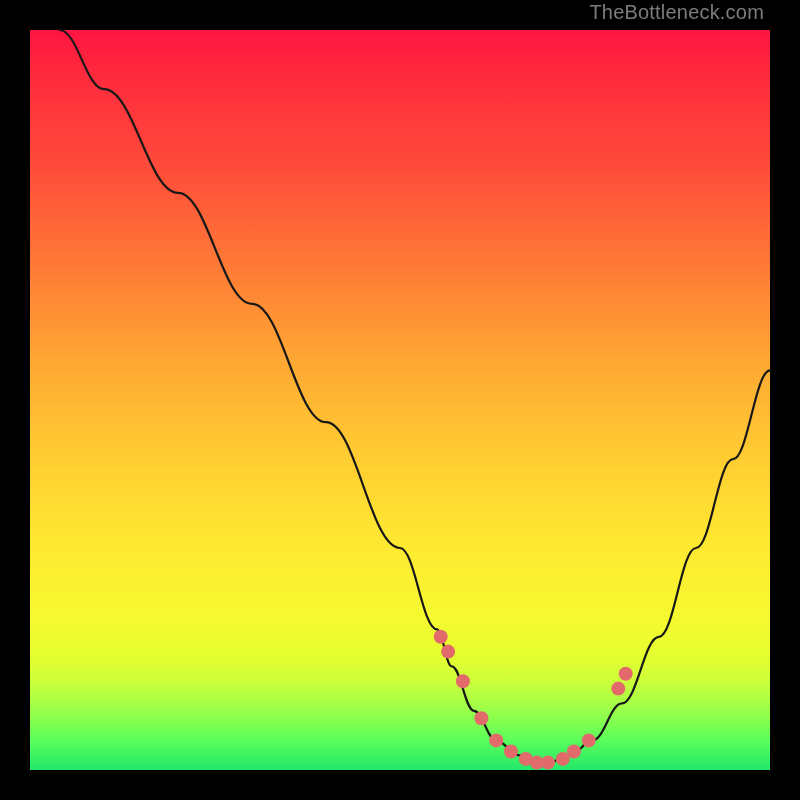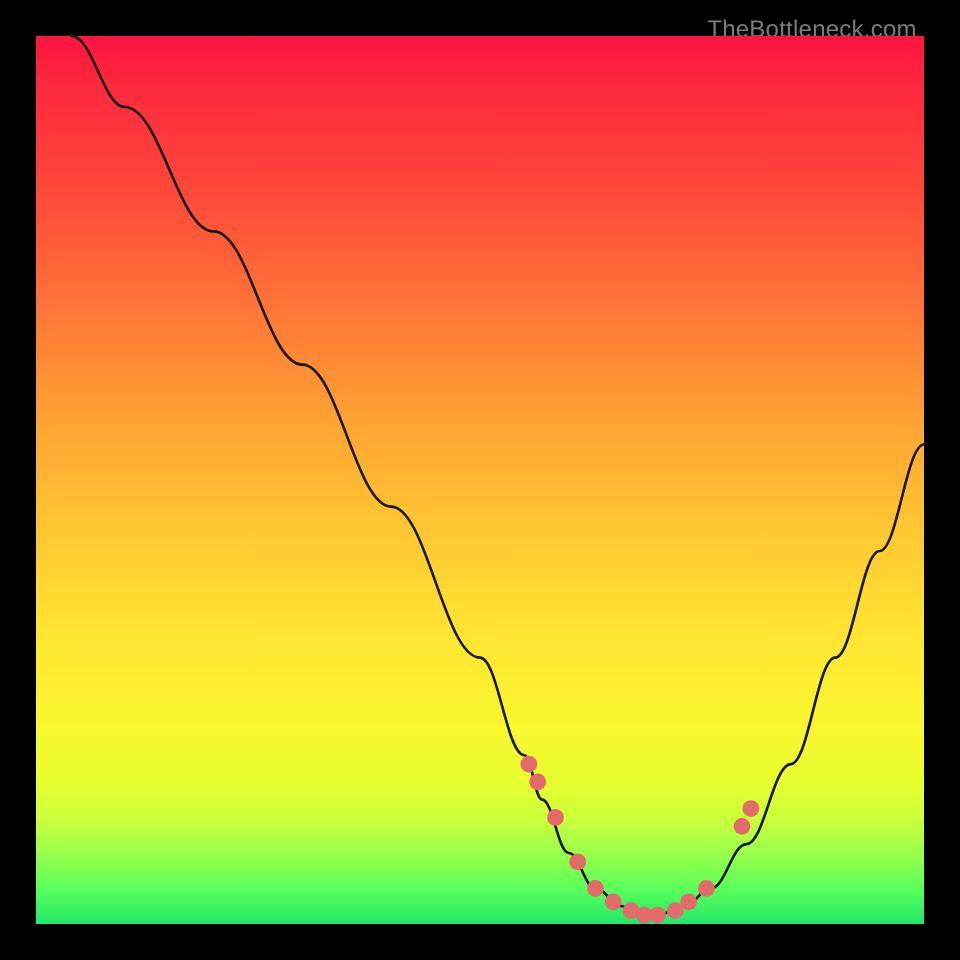"TheBottleneck.com" .watermark { top: 14px -> 1px }
